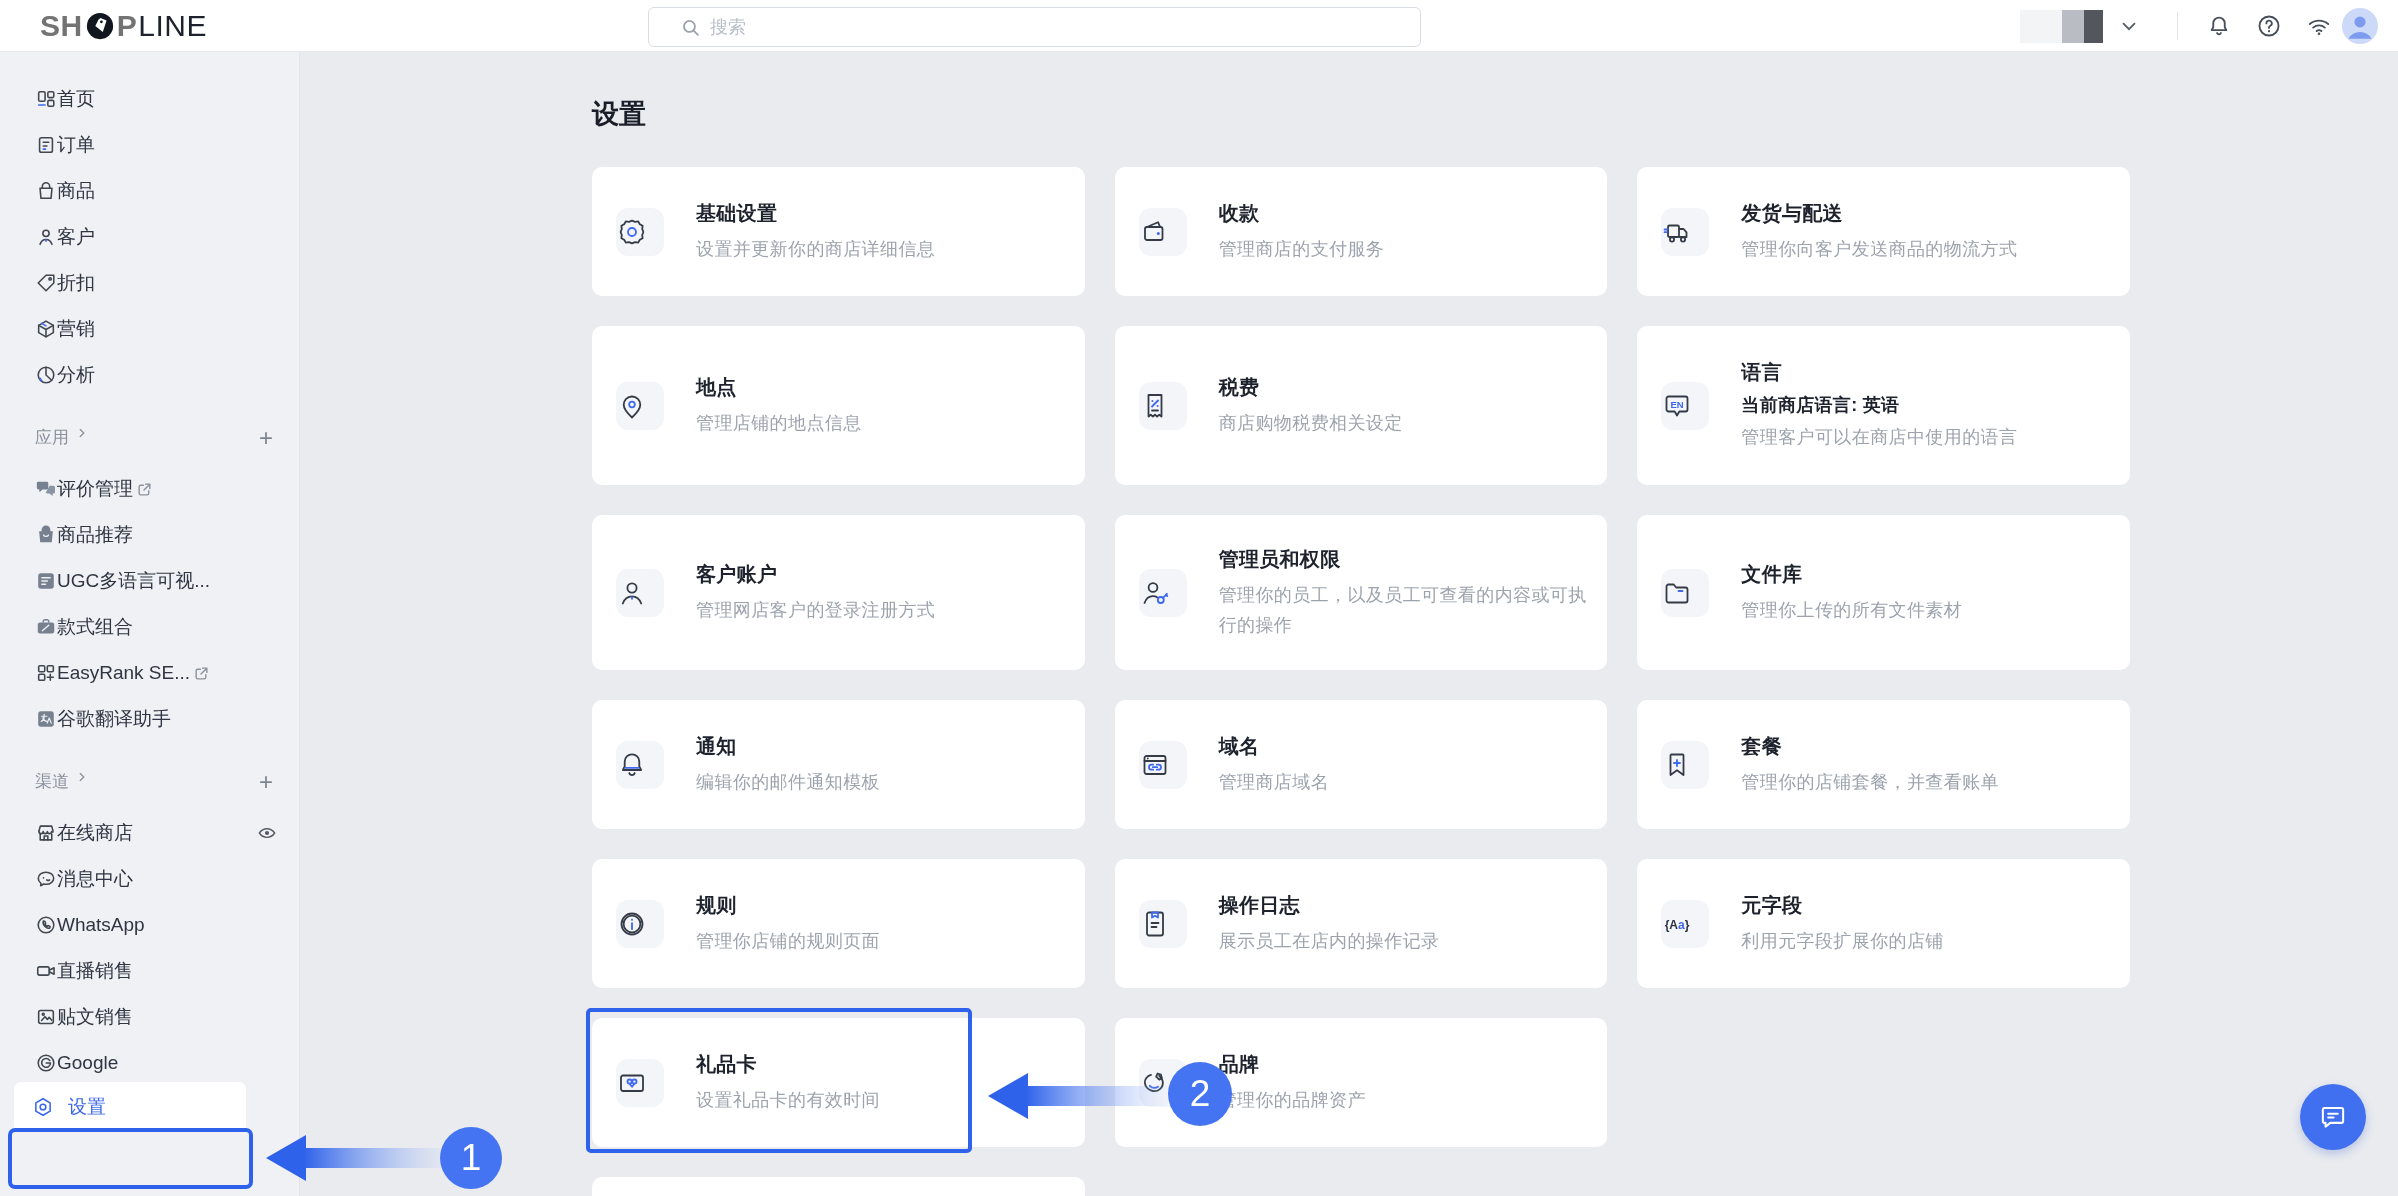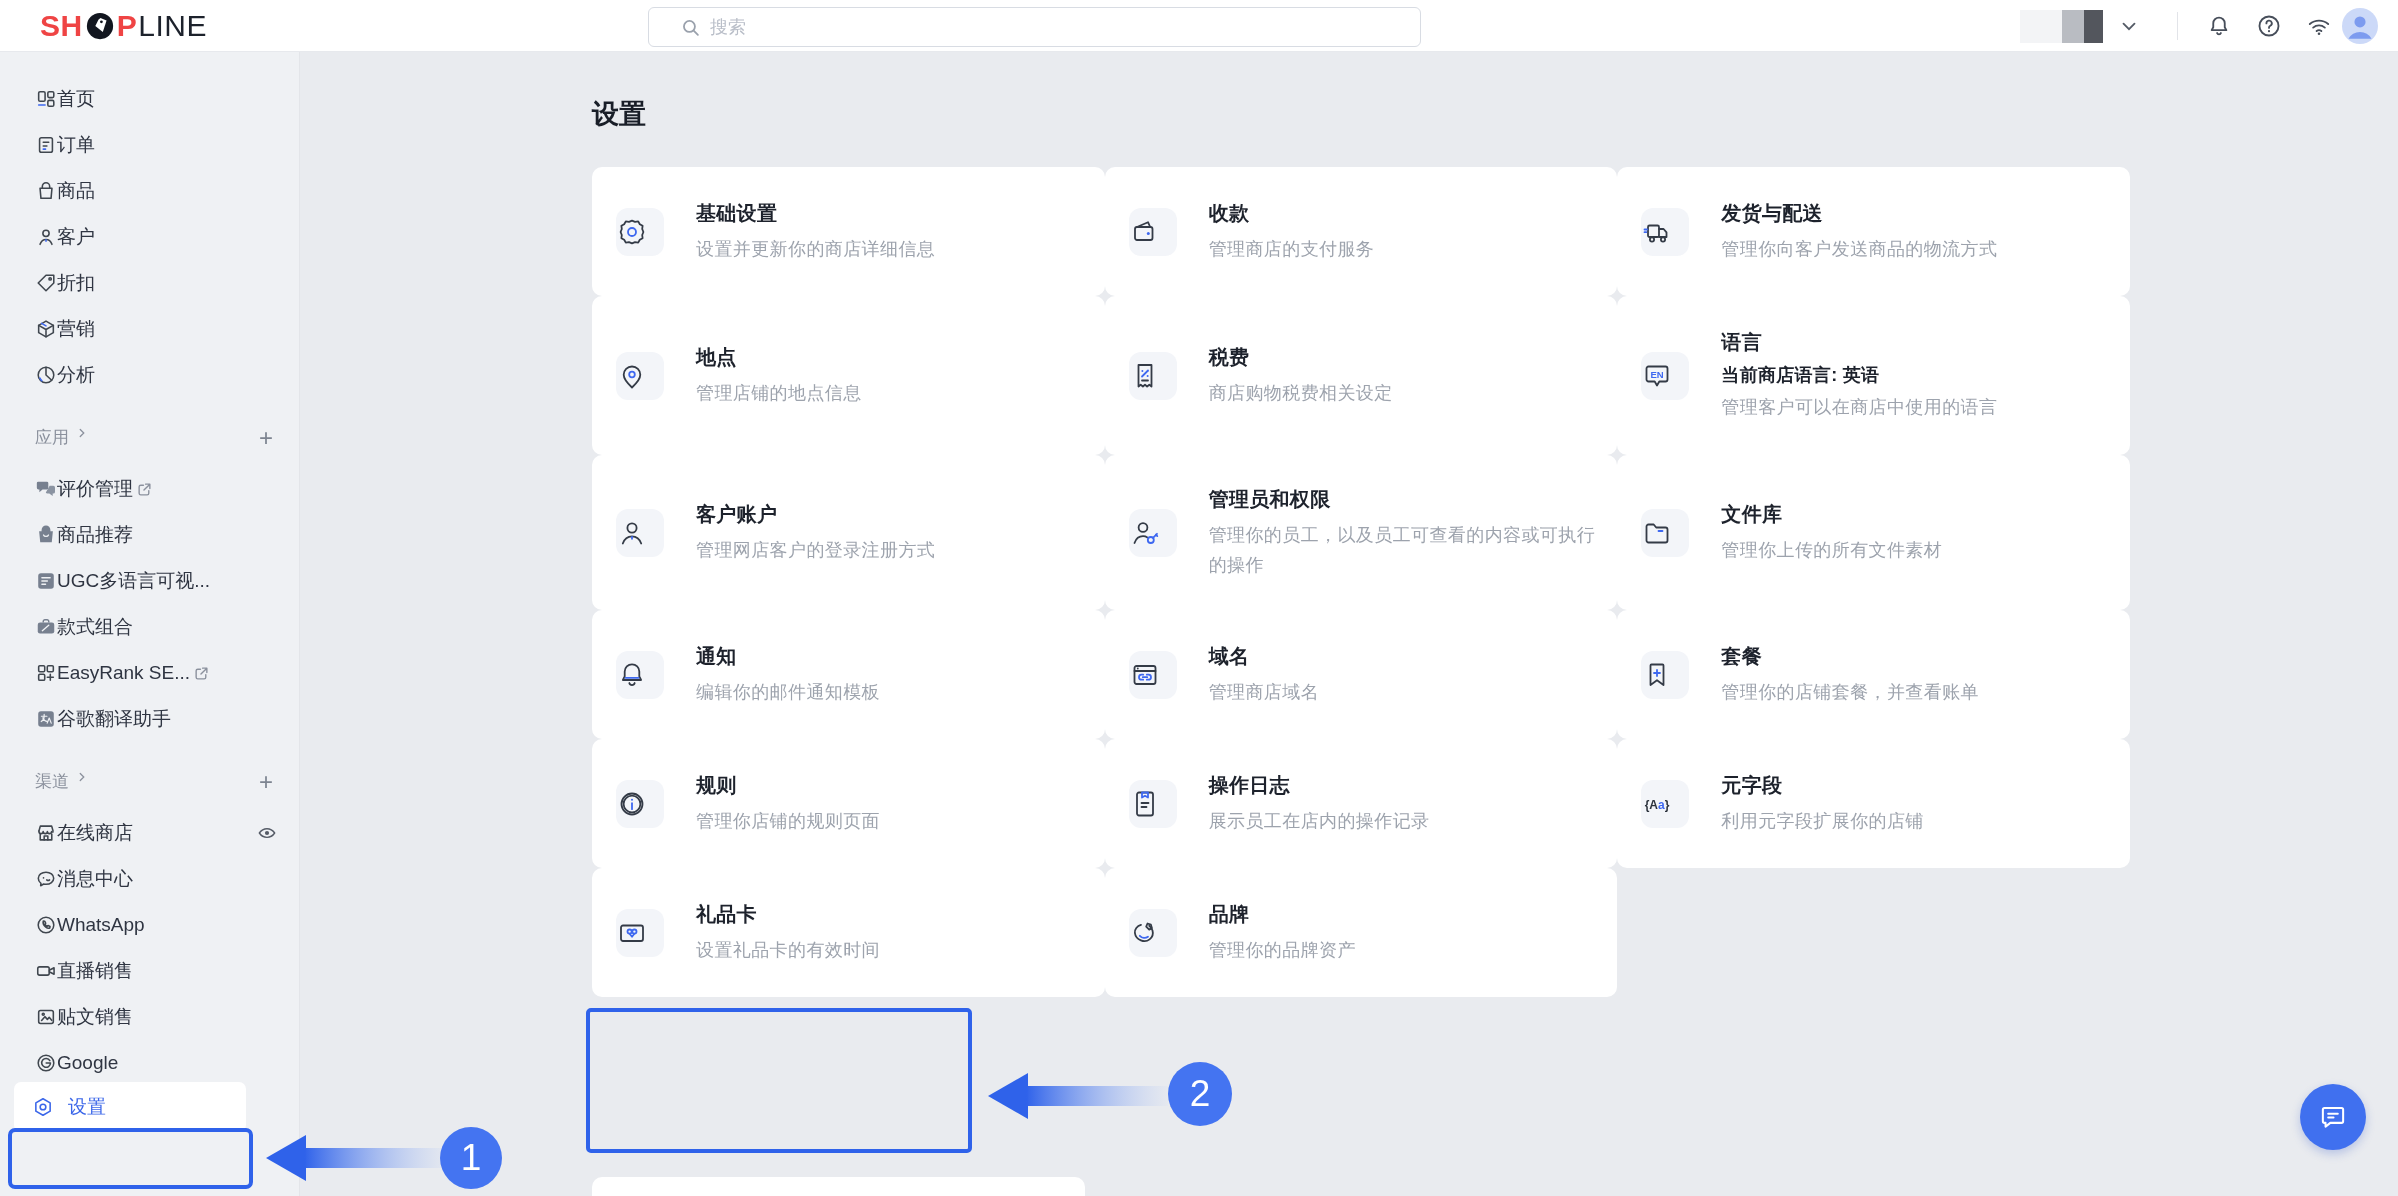"SH" .logo .t1 { color: #ef4444 -> #737373 }
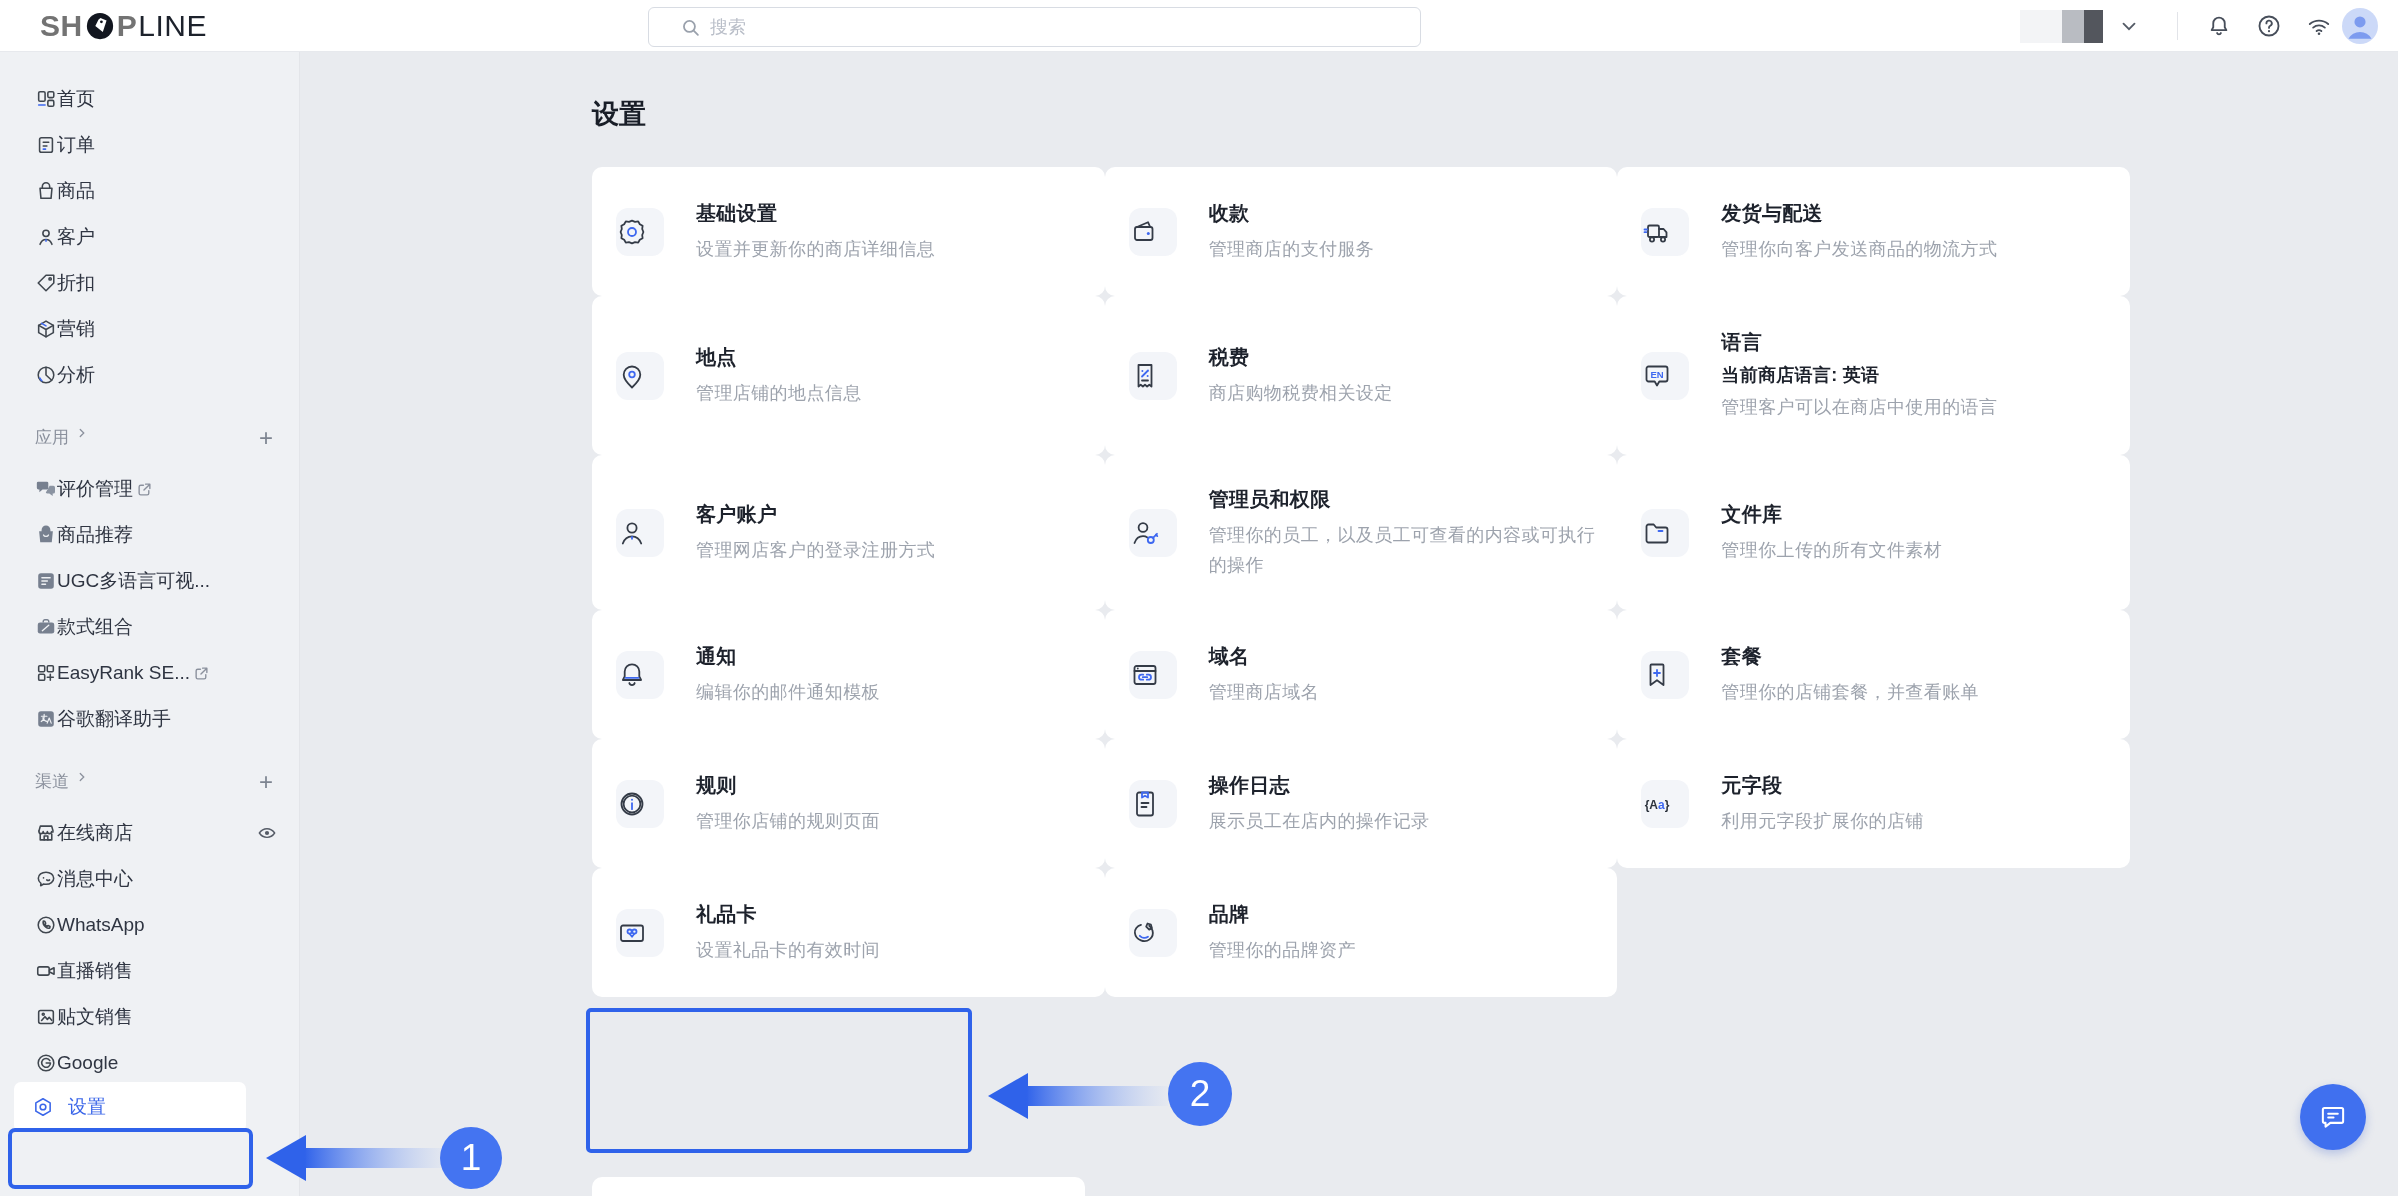"基础设置" .cards-grid { gap: none -> 30px }
